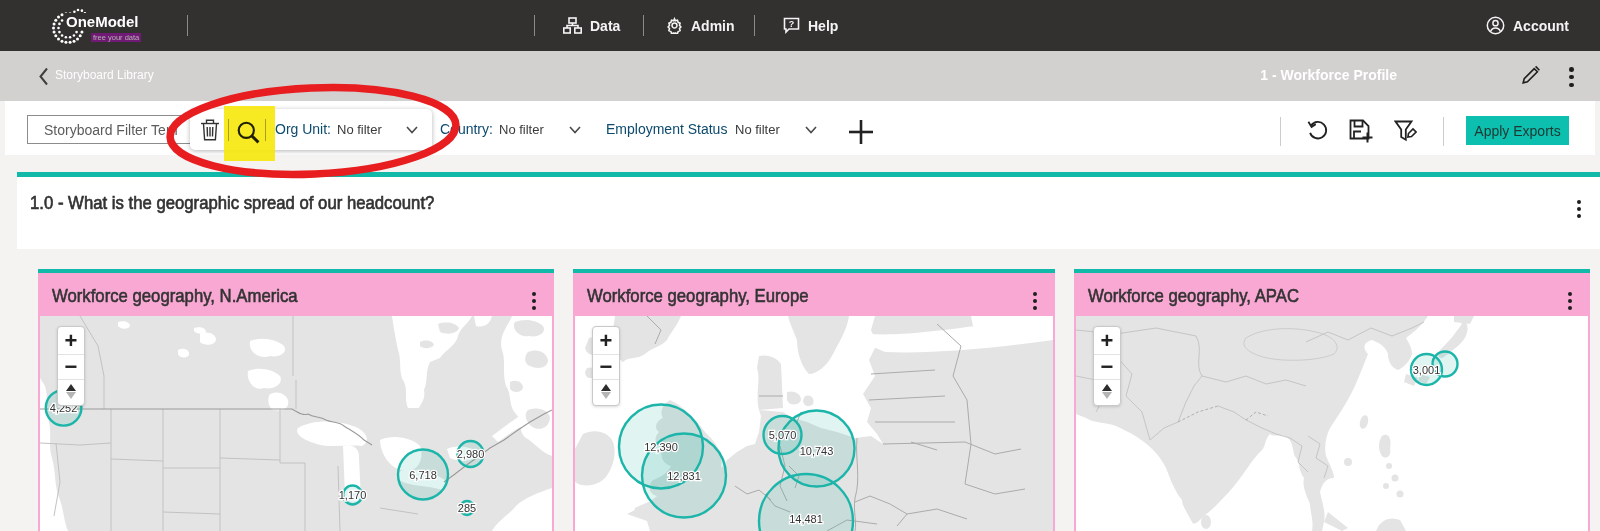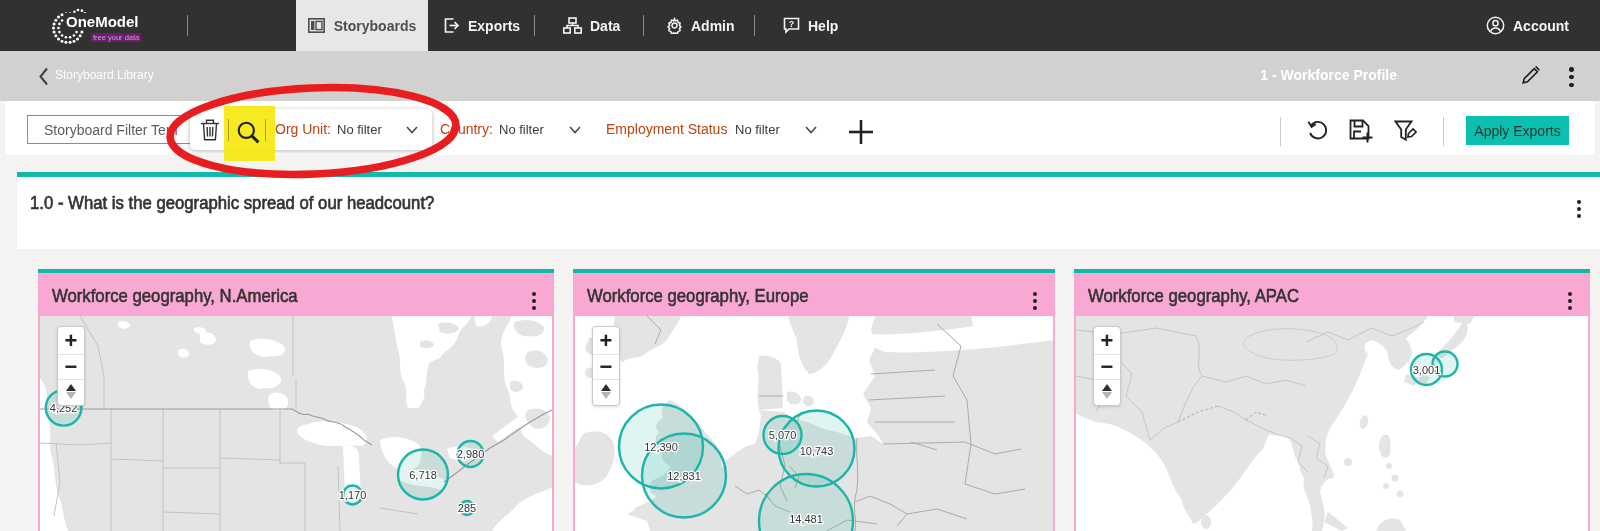"Storyboards" div { html: <div> <svg> <rect></rect> <rect></rect> <rect></rect> </svg> <span>Storyboards</span> </div> -> none }
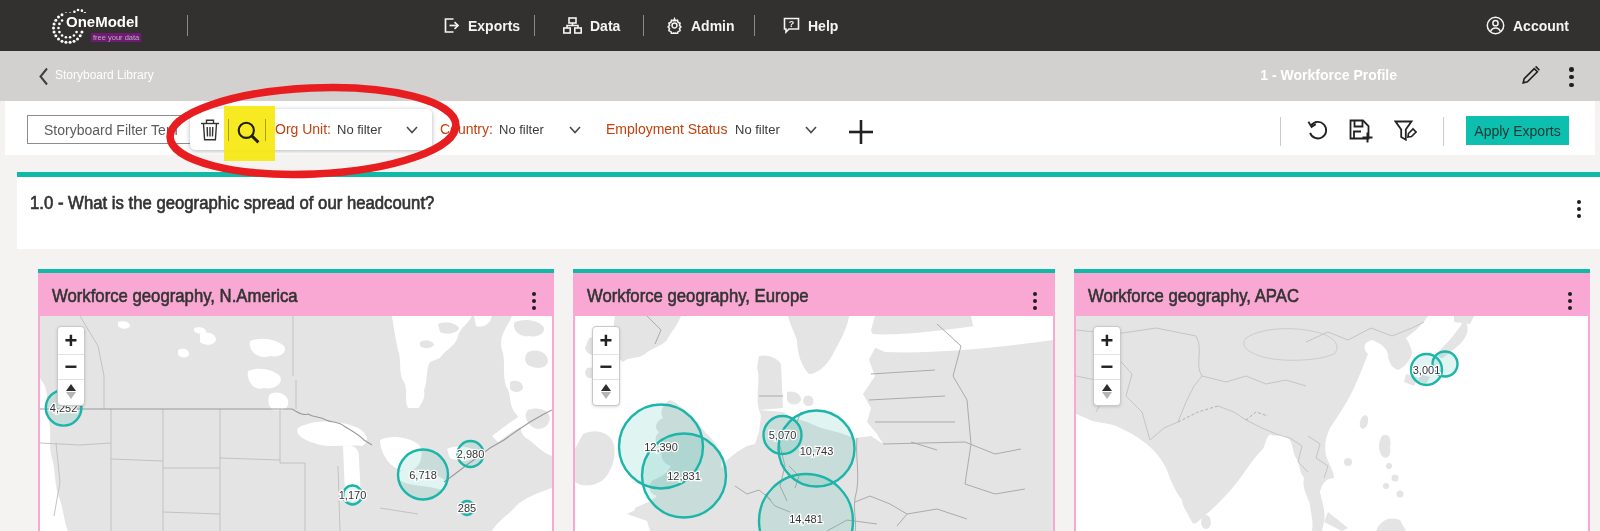"Exports" div.navitem { html: <div> <svg> <path></path> <line></line> <path></path> </svg> <span>Exports</span> </div> -> none }
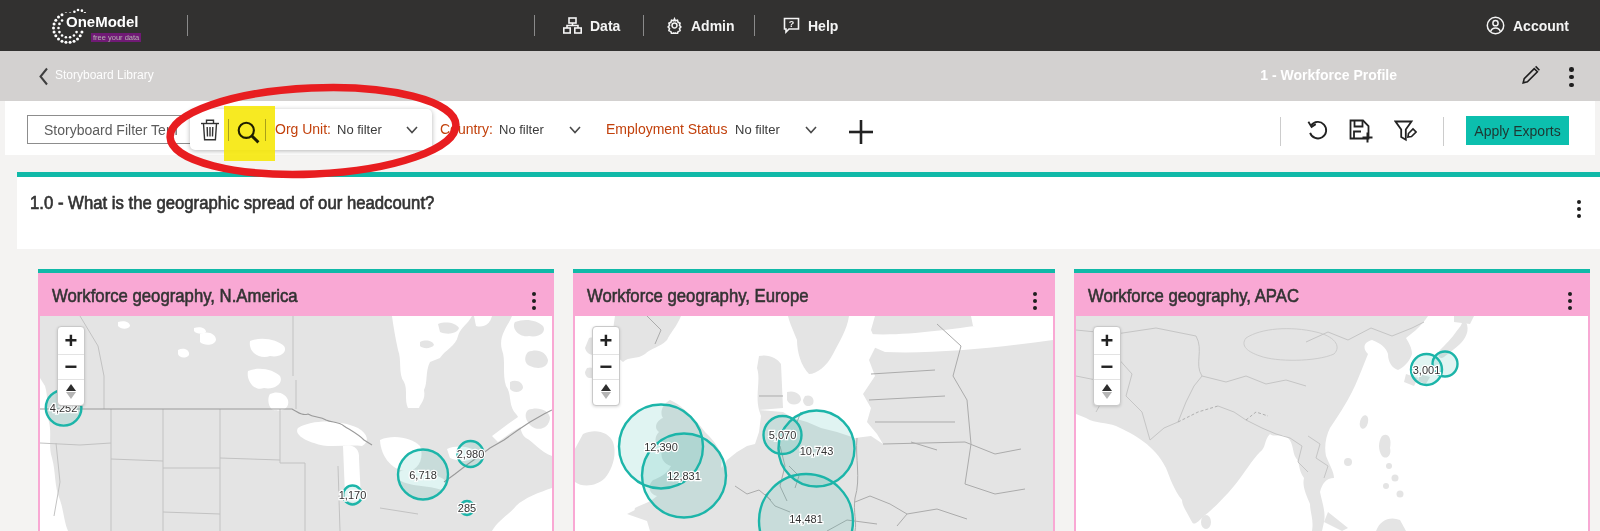"Org Unit:" .flabel { color: #c2410c -> #0c4a6e }
